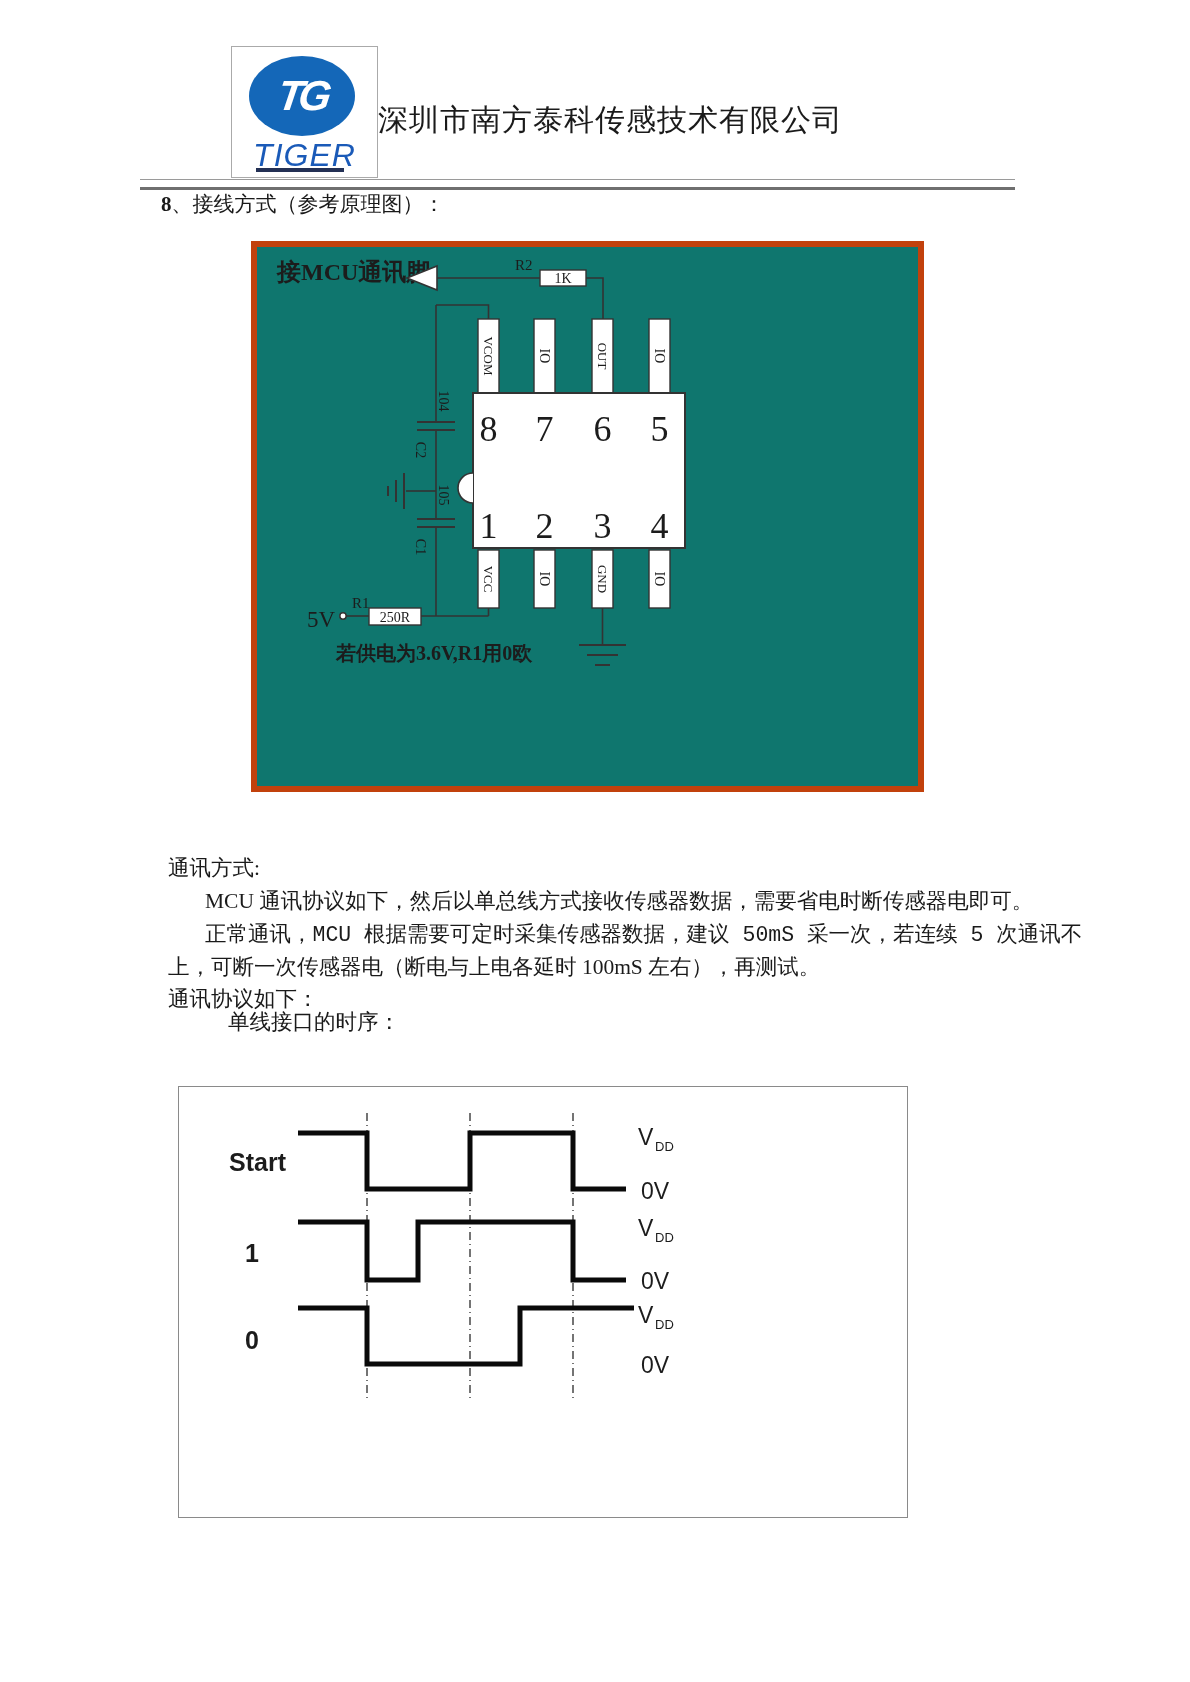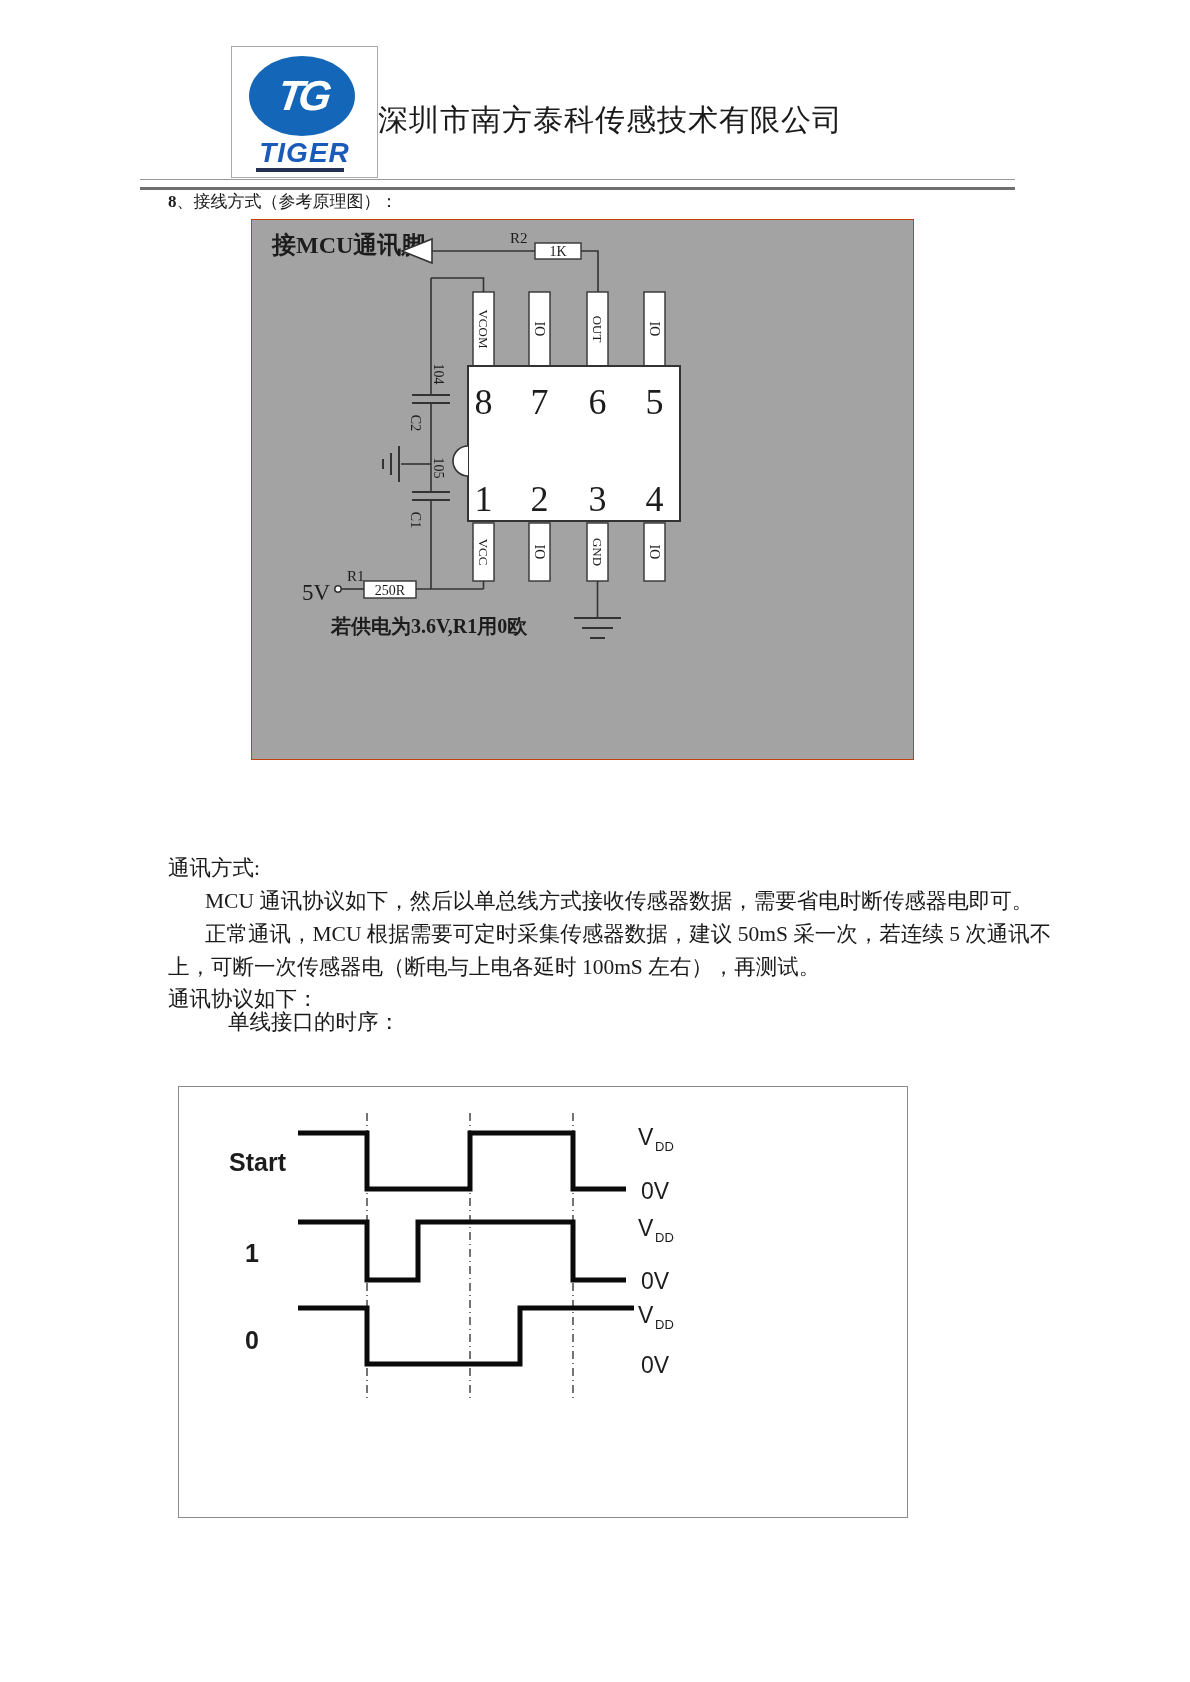"TIGER" .logo-name { font-size: 28px -> 32px; font-weight: bold -> normal }
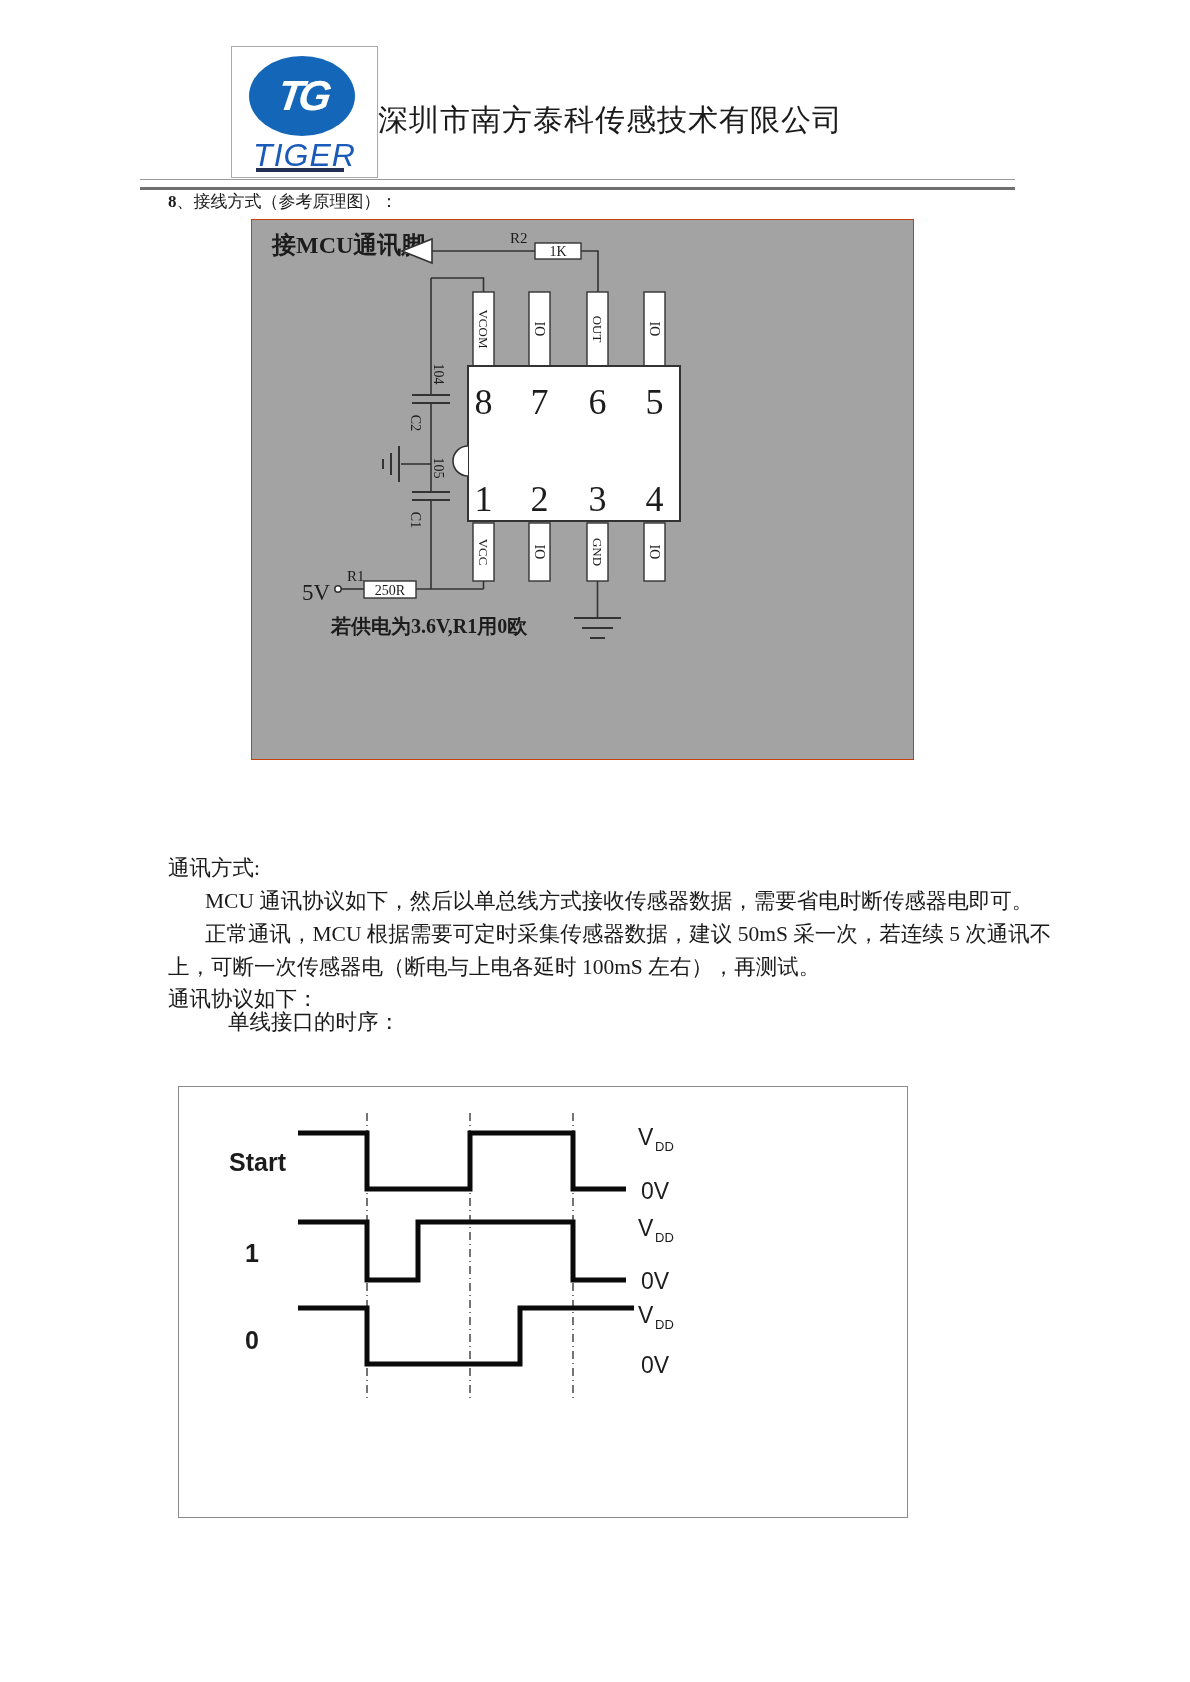"8、接线方式（参考原理图）：" .s8-title { font-size: 17px -> 21px; left: 168px -> 161px }
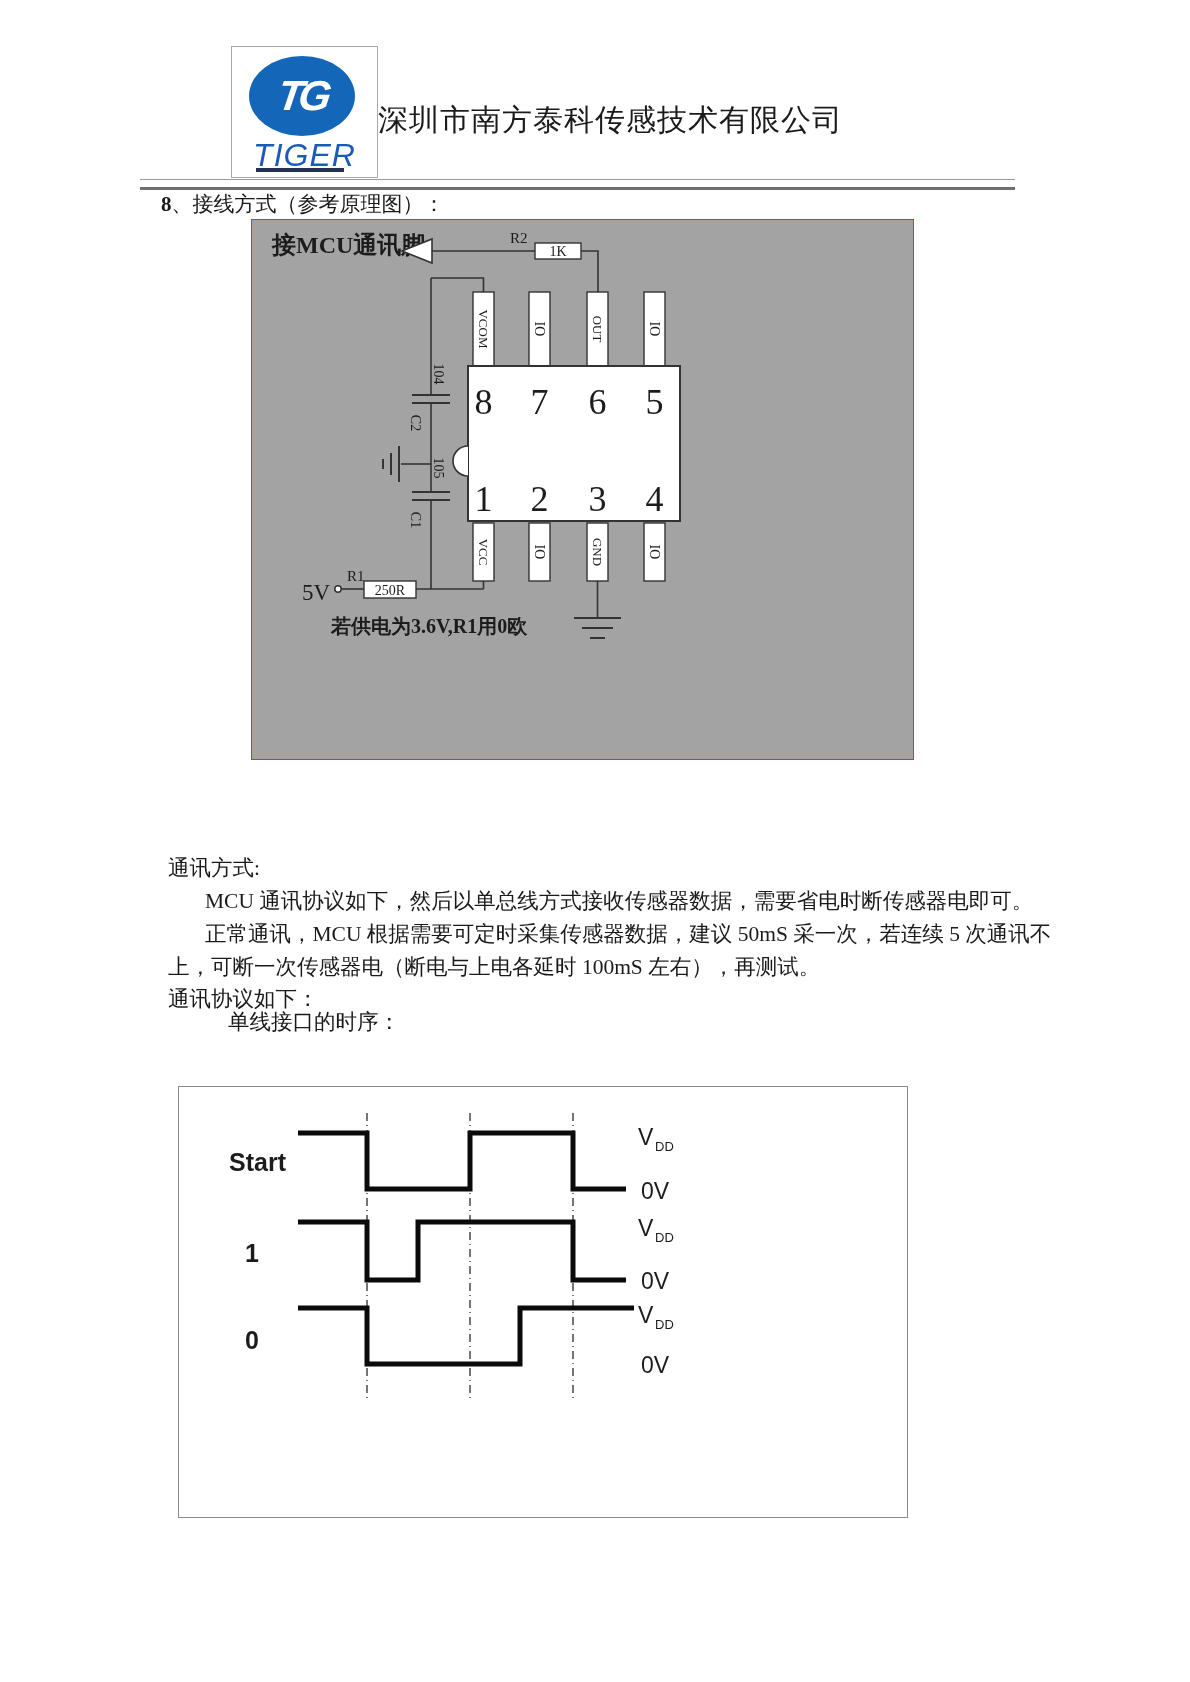"接MCU通讯脚" .circuit-frame { background: #a3a3a3 -> #0f766e; border: 1px solid #c2410c -> 6px solid #c2410c; top: 219px -> 241px }
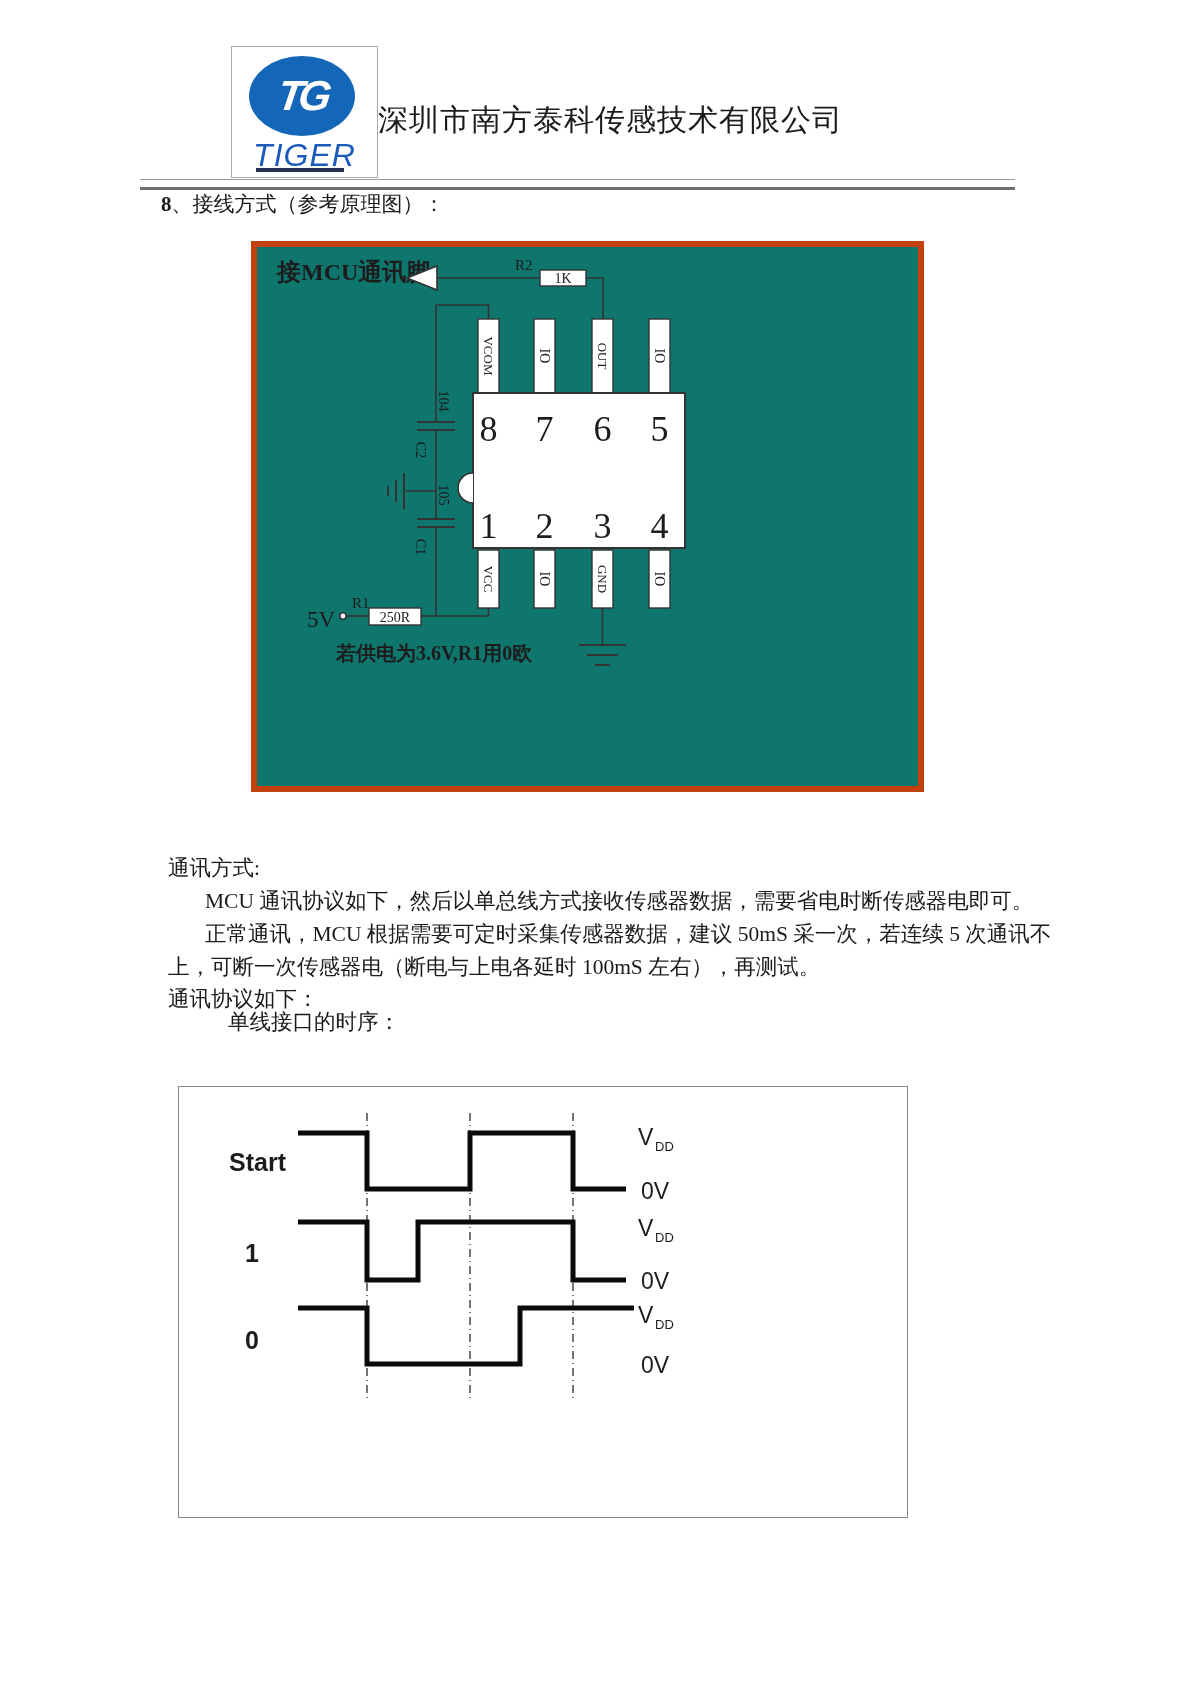"正常通讯，MCU 根据需要可定时采集传感器数据，建议 50mS 采一次，若连续" div.bodyline { font-family: none -> Liberation Mono, monospace }
